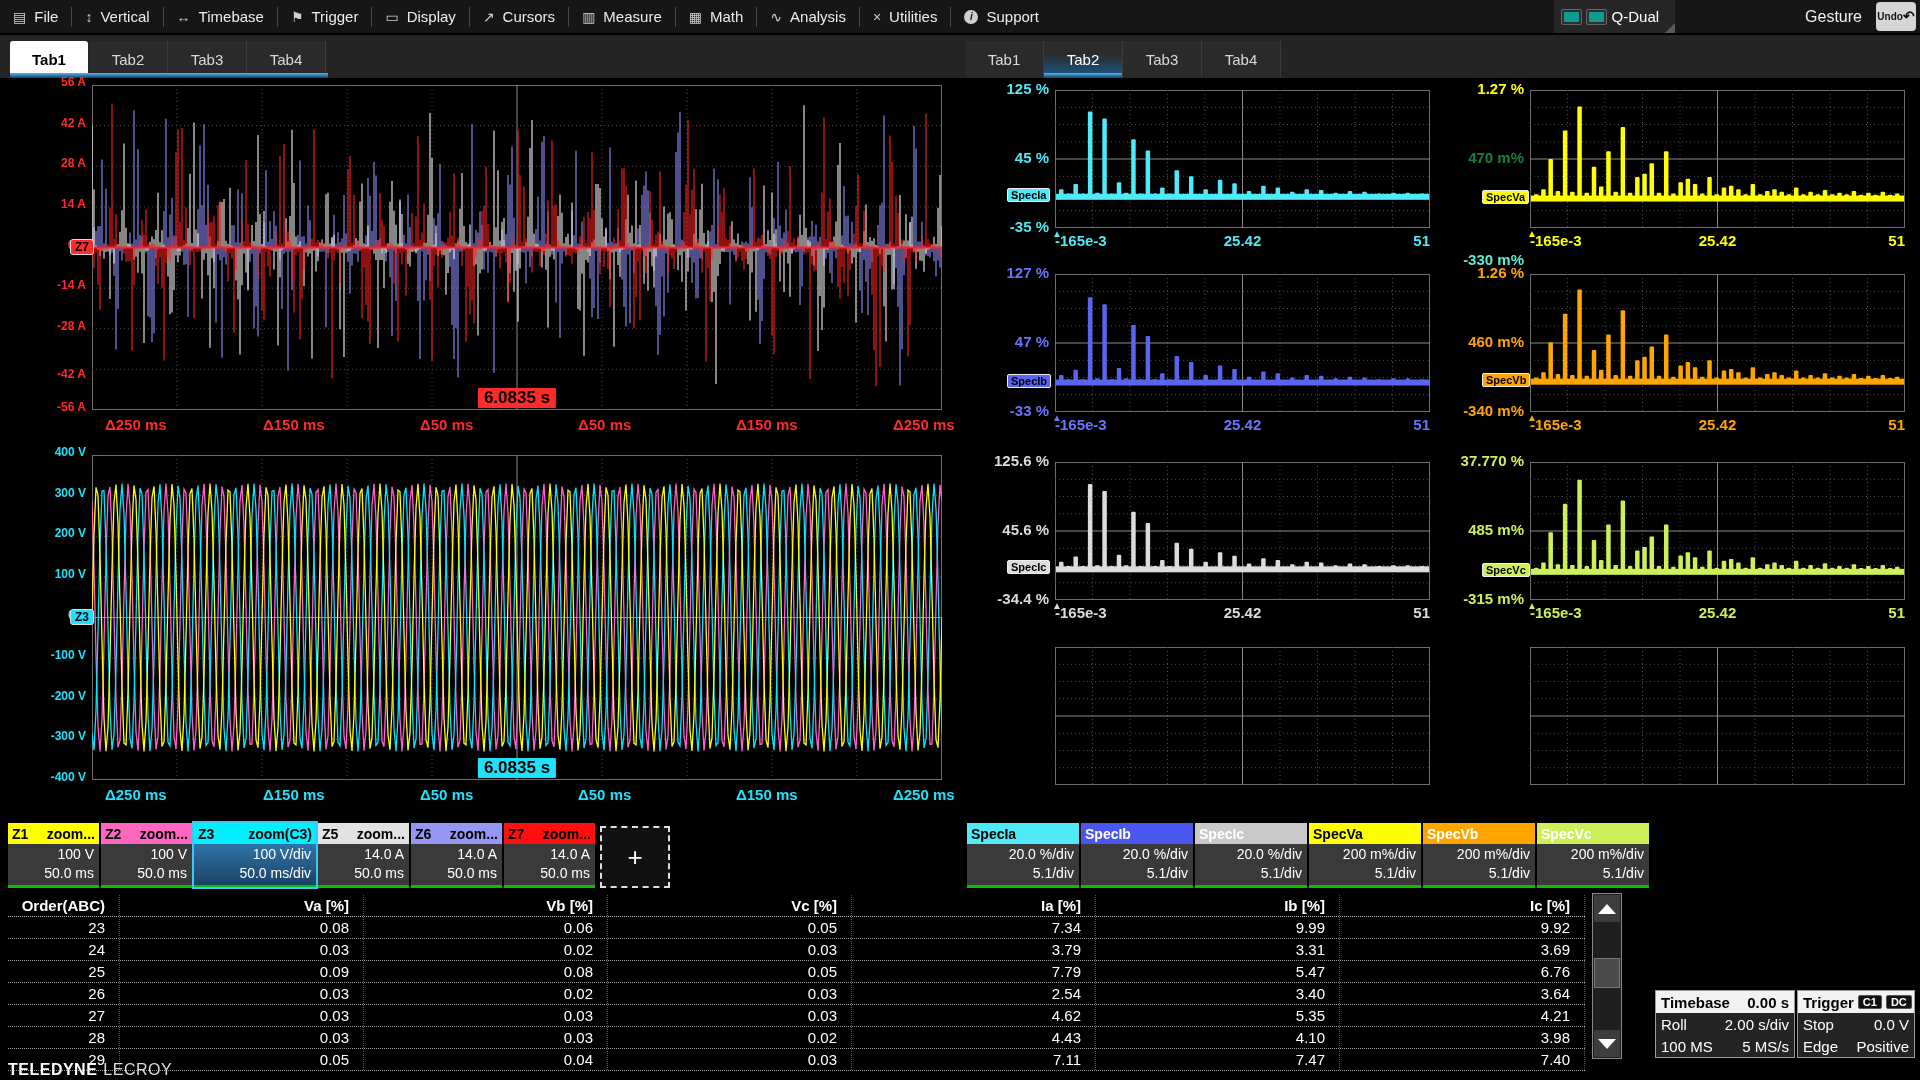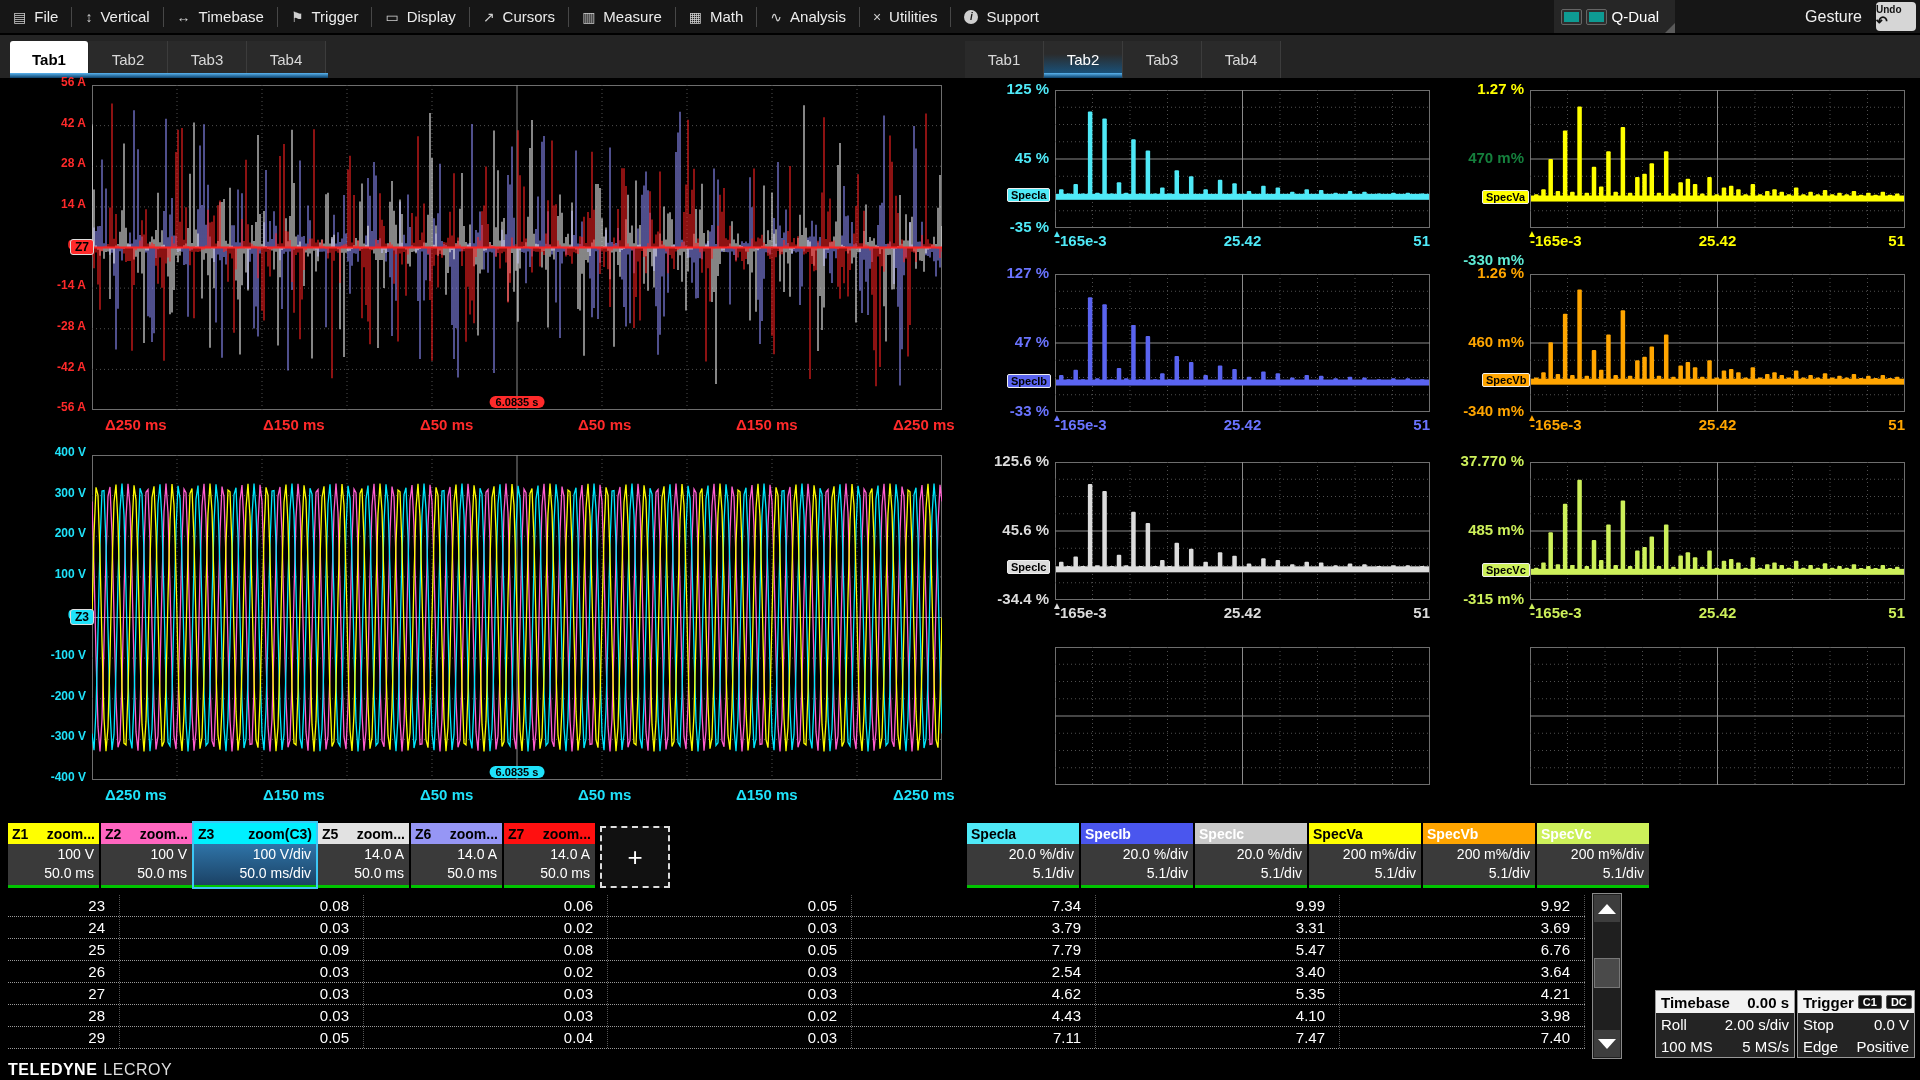"Undo" #undo-btn { align-items: none -> center; flex-direction: column -> row }
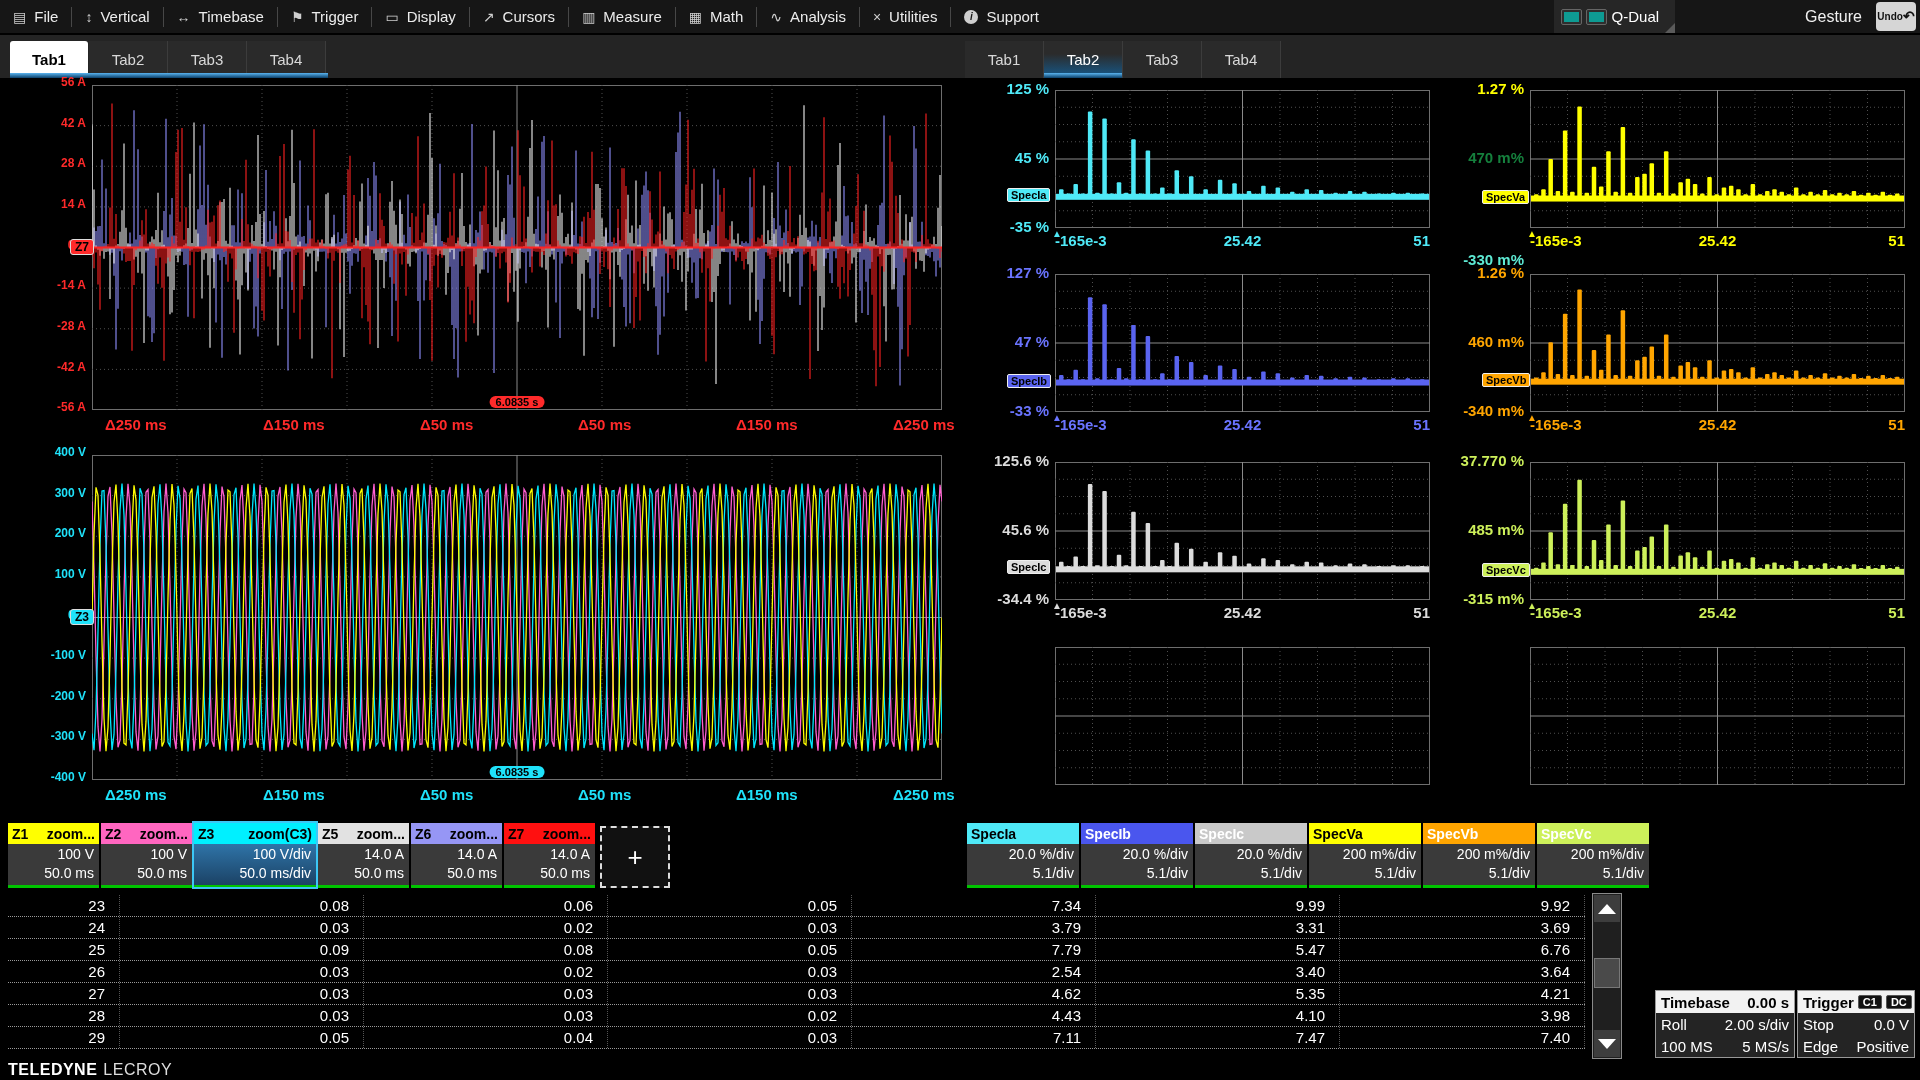"-42 A" span { top: 275px -> 282px }
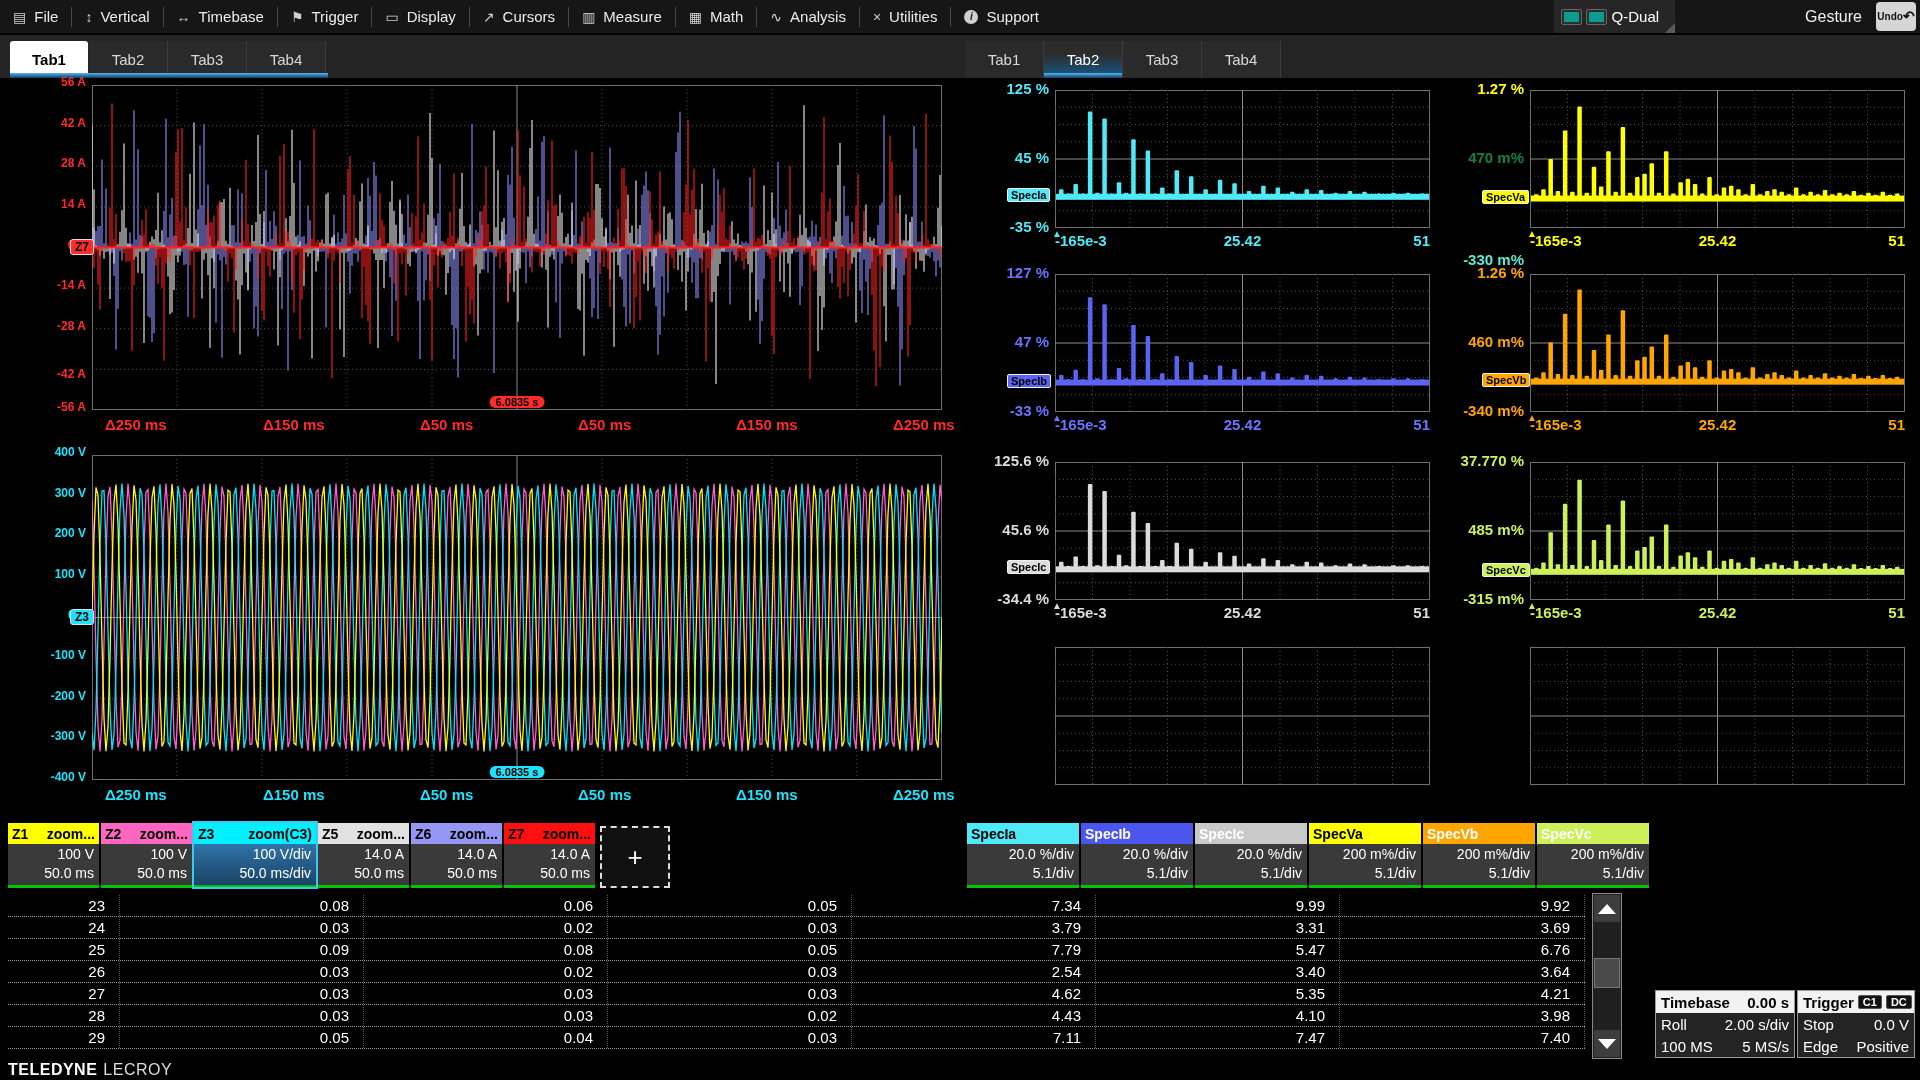"6.0835 s" .time-badge { border-radius: 6px -> 1px; font-size: 11px -> 17px }
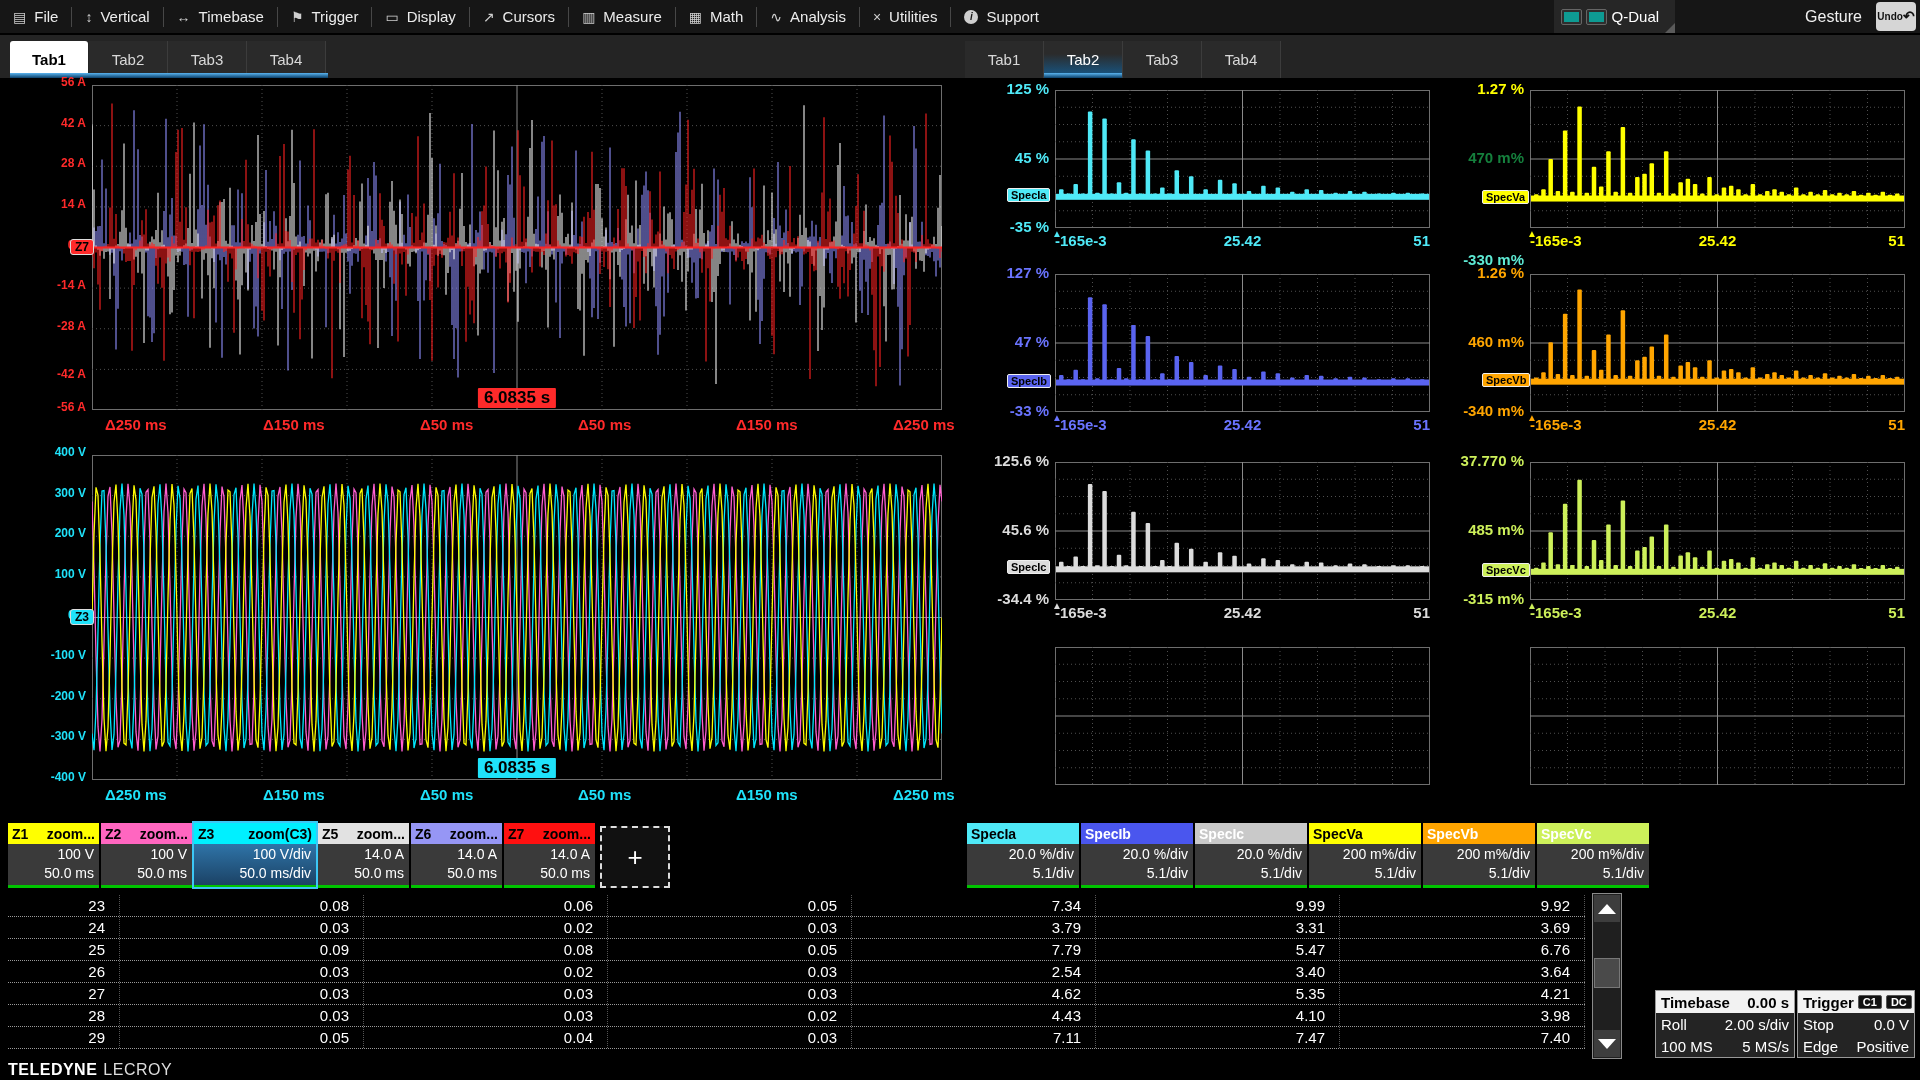"Order(ABC)" div.trow { html: none -> <div> <div>Order(ABC)</div> <div>Va [%]</div> <div>Vb [%]</div> <div>Vc [%]</div> <div>Ia [%]</div> <div>Ib [%]</div> <div>Ic [%]</div> </div> }
